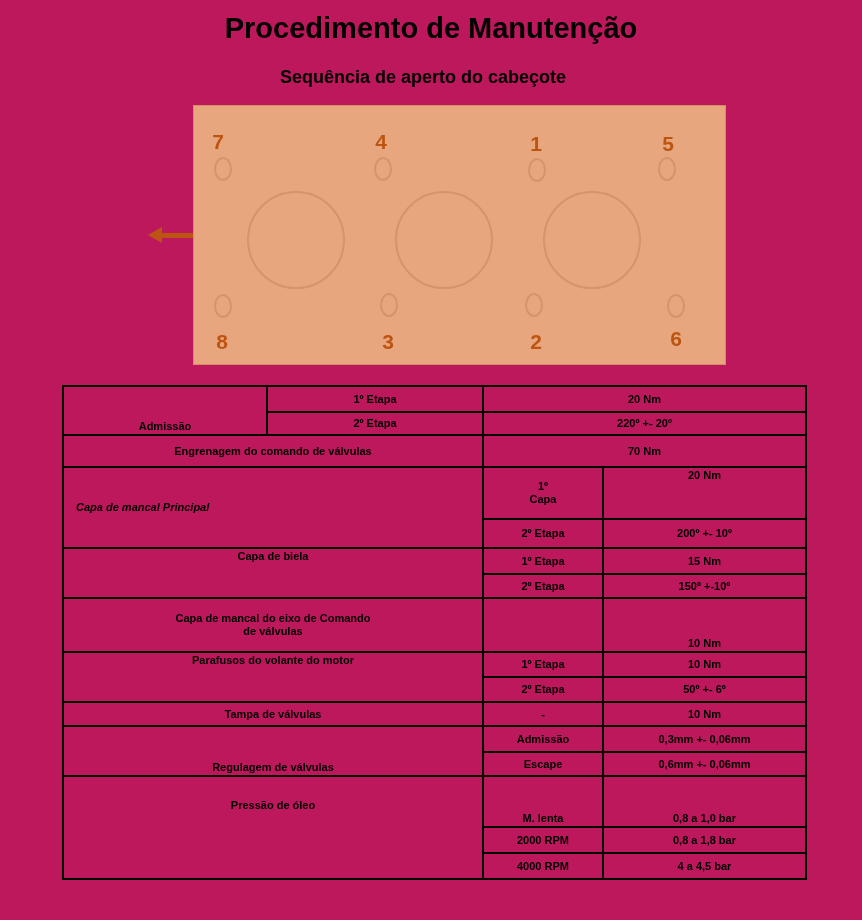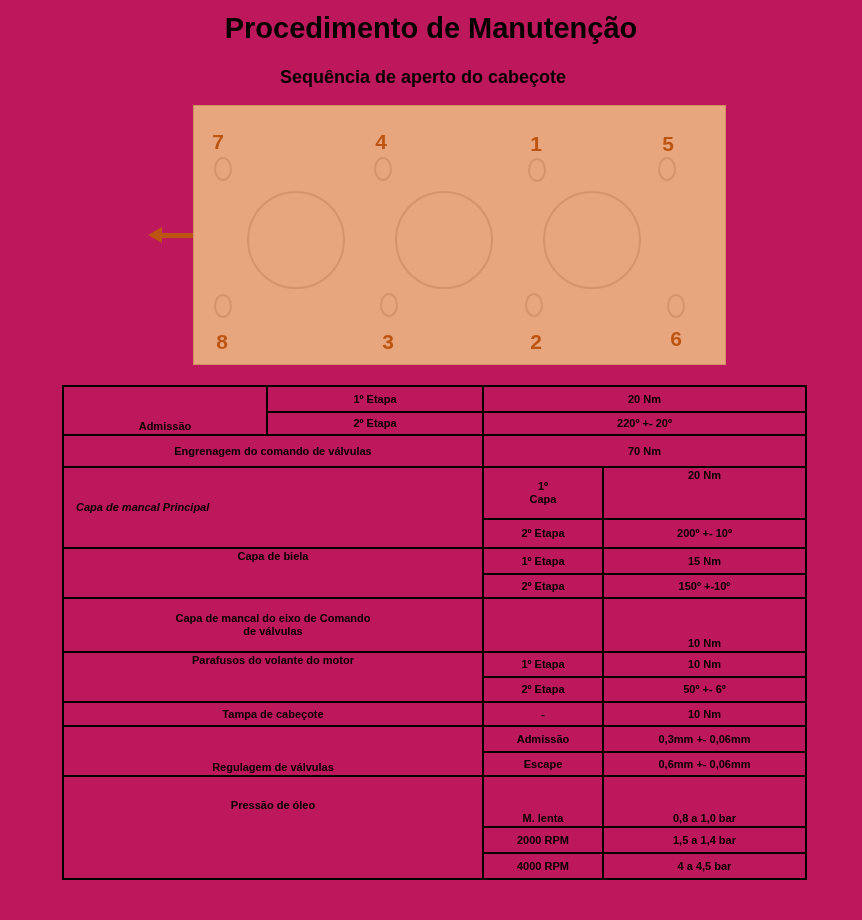"Tampa de cabeçote" td { text: cabeçote -> válvulas }
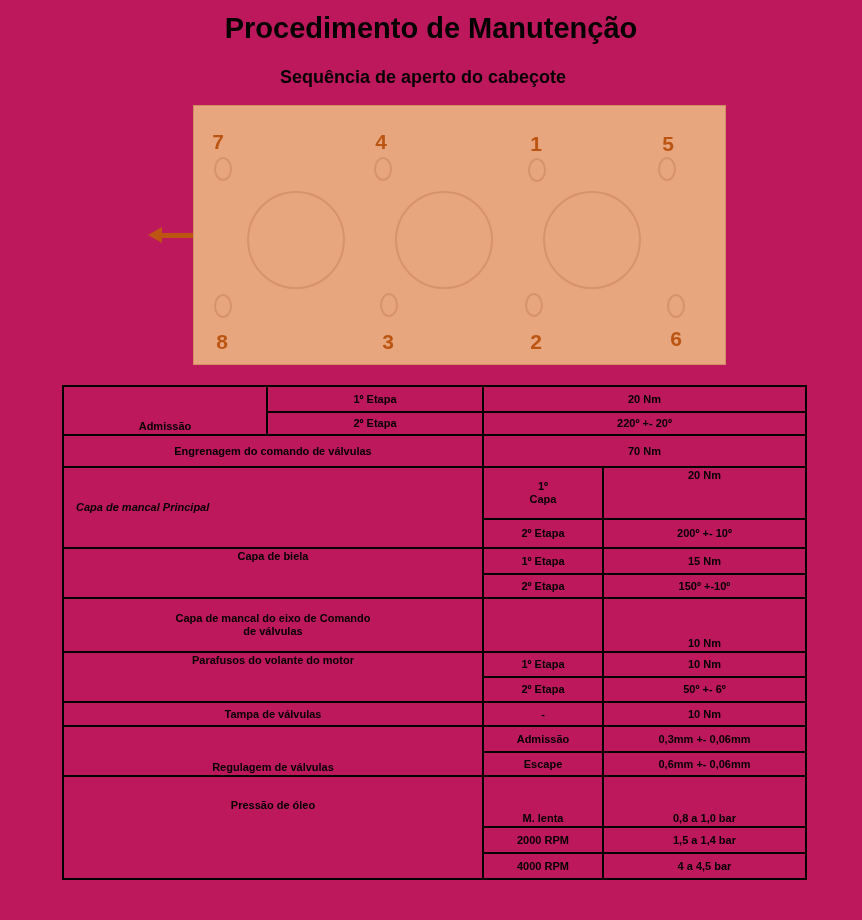"1,5 a 1,4 bar" td { text: 1,5 a 1,4 -> 0,8 a 1,8 }
